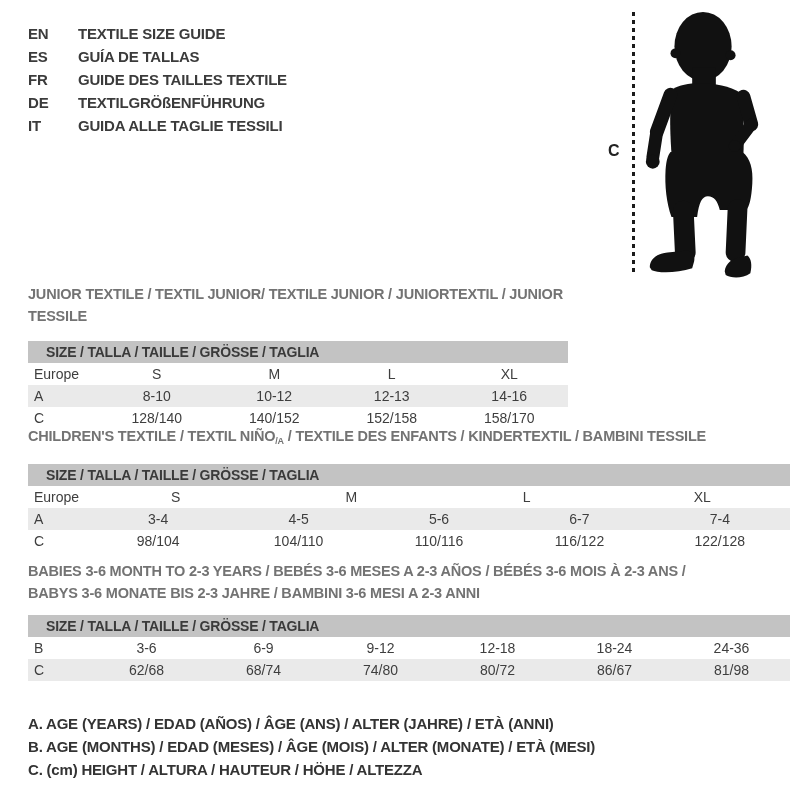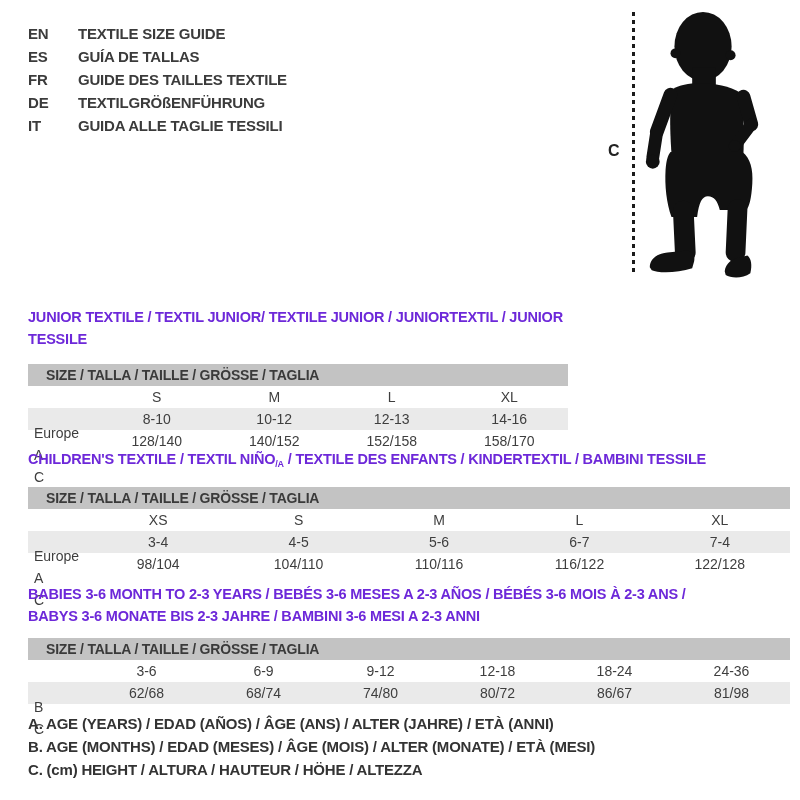"JUNIOR TEXTILE / TEXTIL JUNIOR/" .tbl-title { color: #6d28d9 -> #737373; margin-top: 23px -> none }
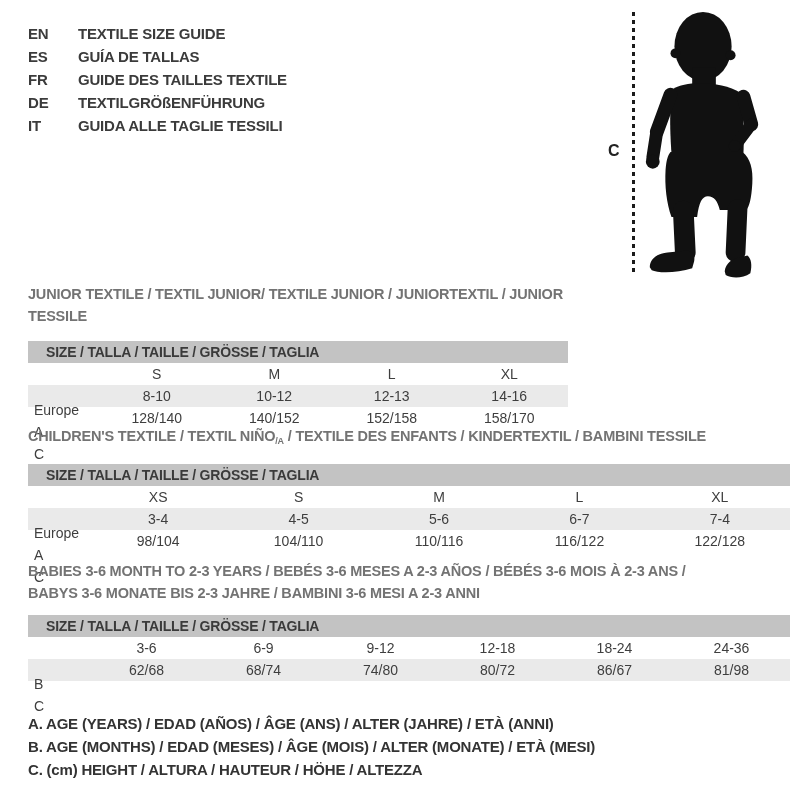"Europe" .cell-label { margin-top: 36px -> none }
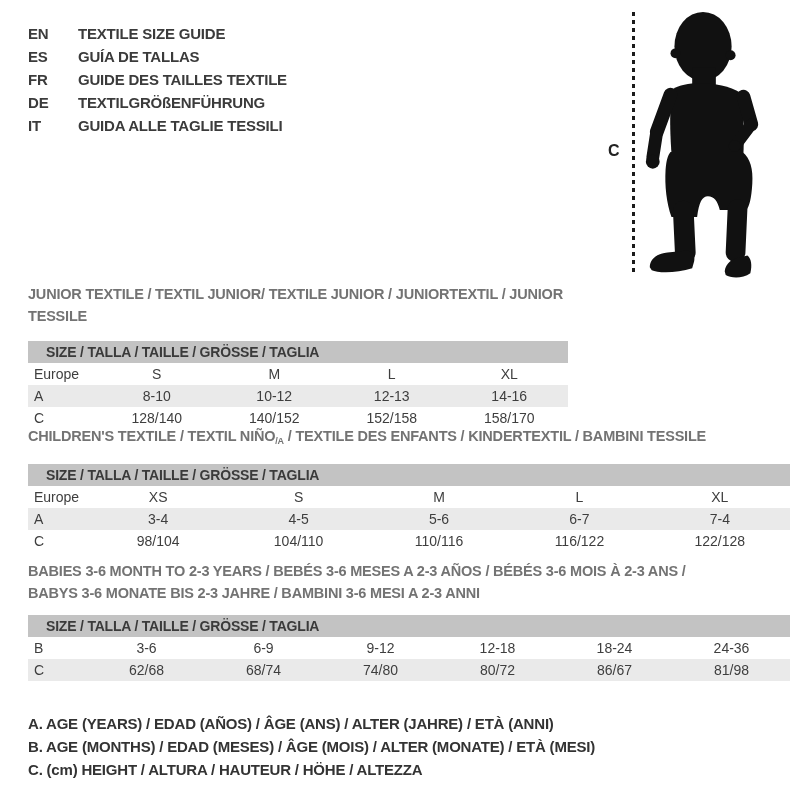"XS" div.cell-val { html: <div>XS</div> -> none }
